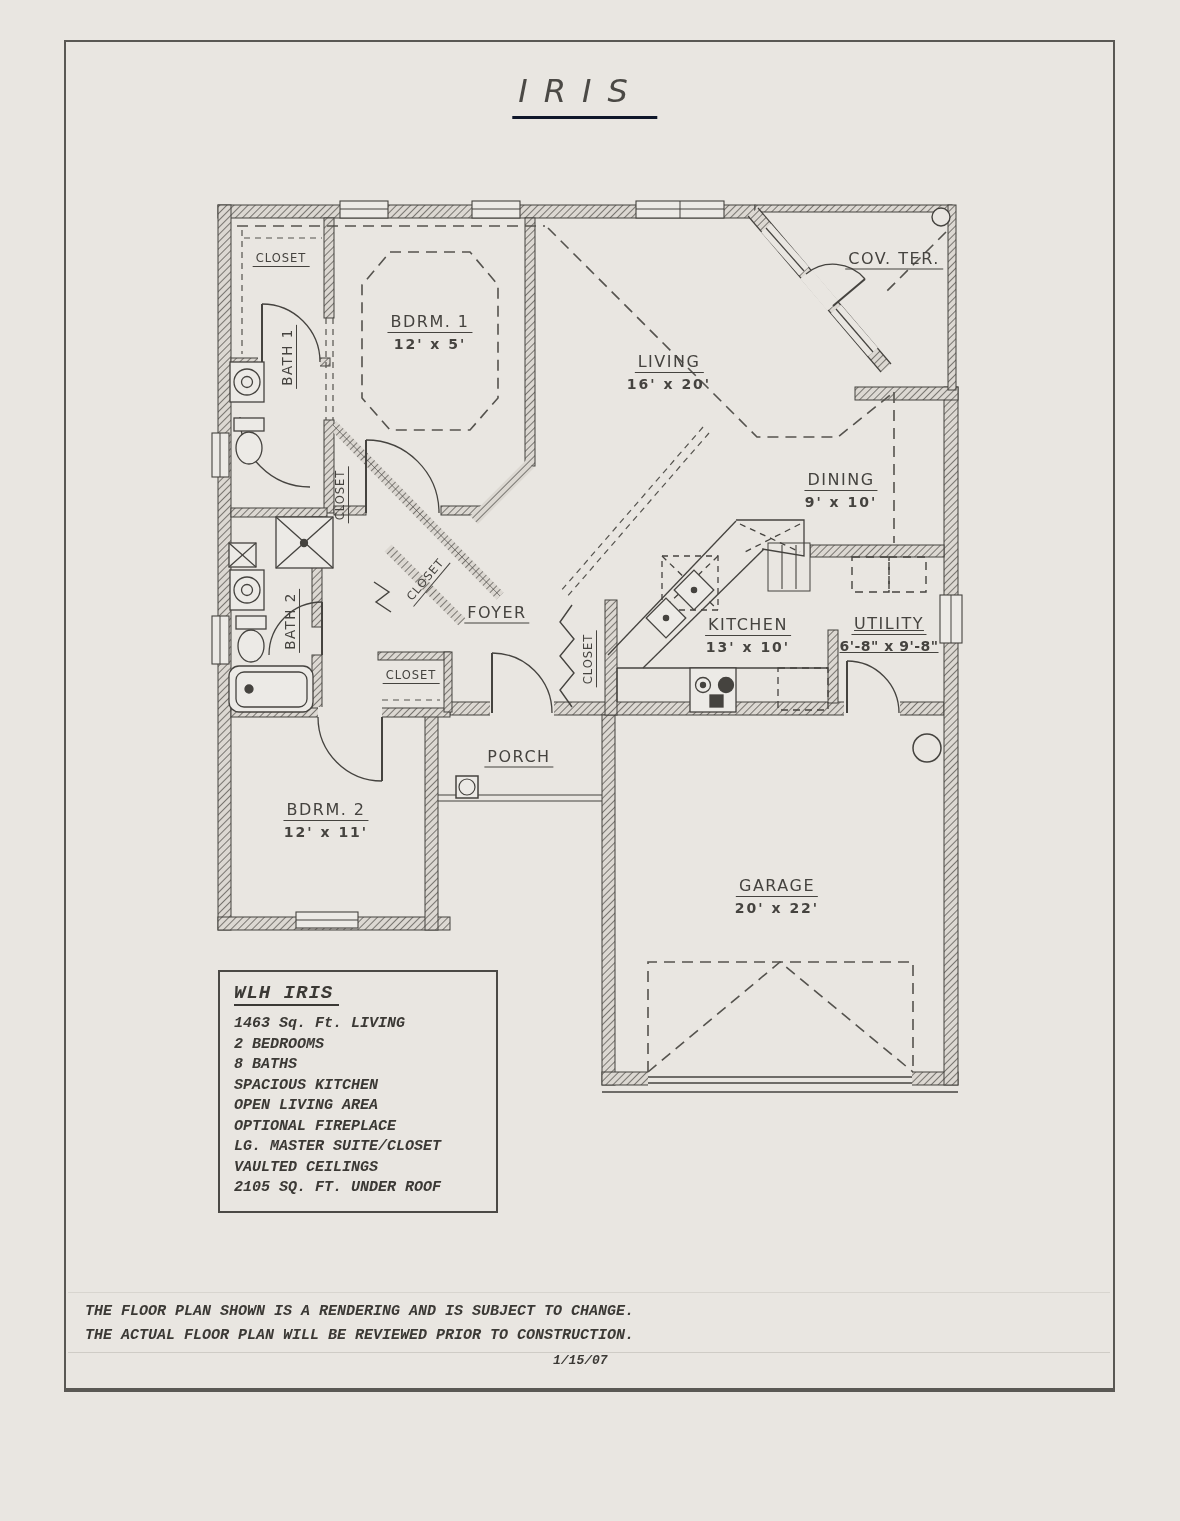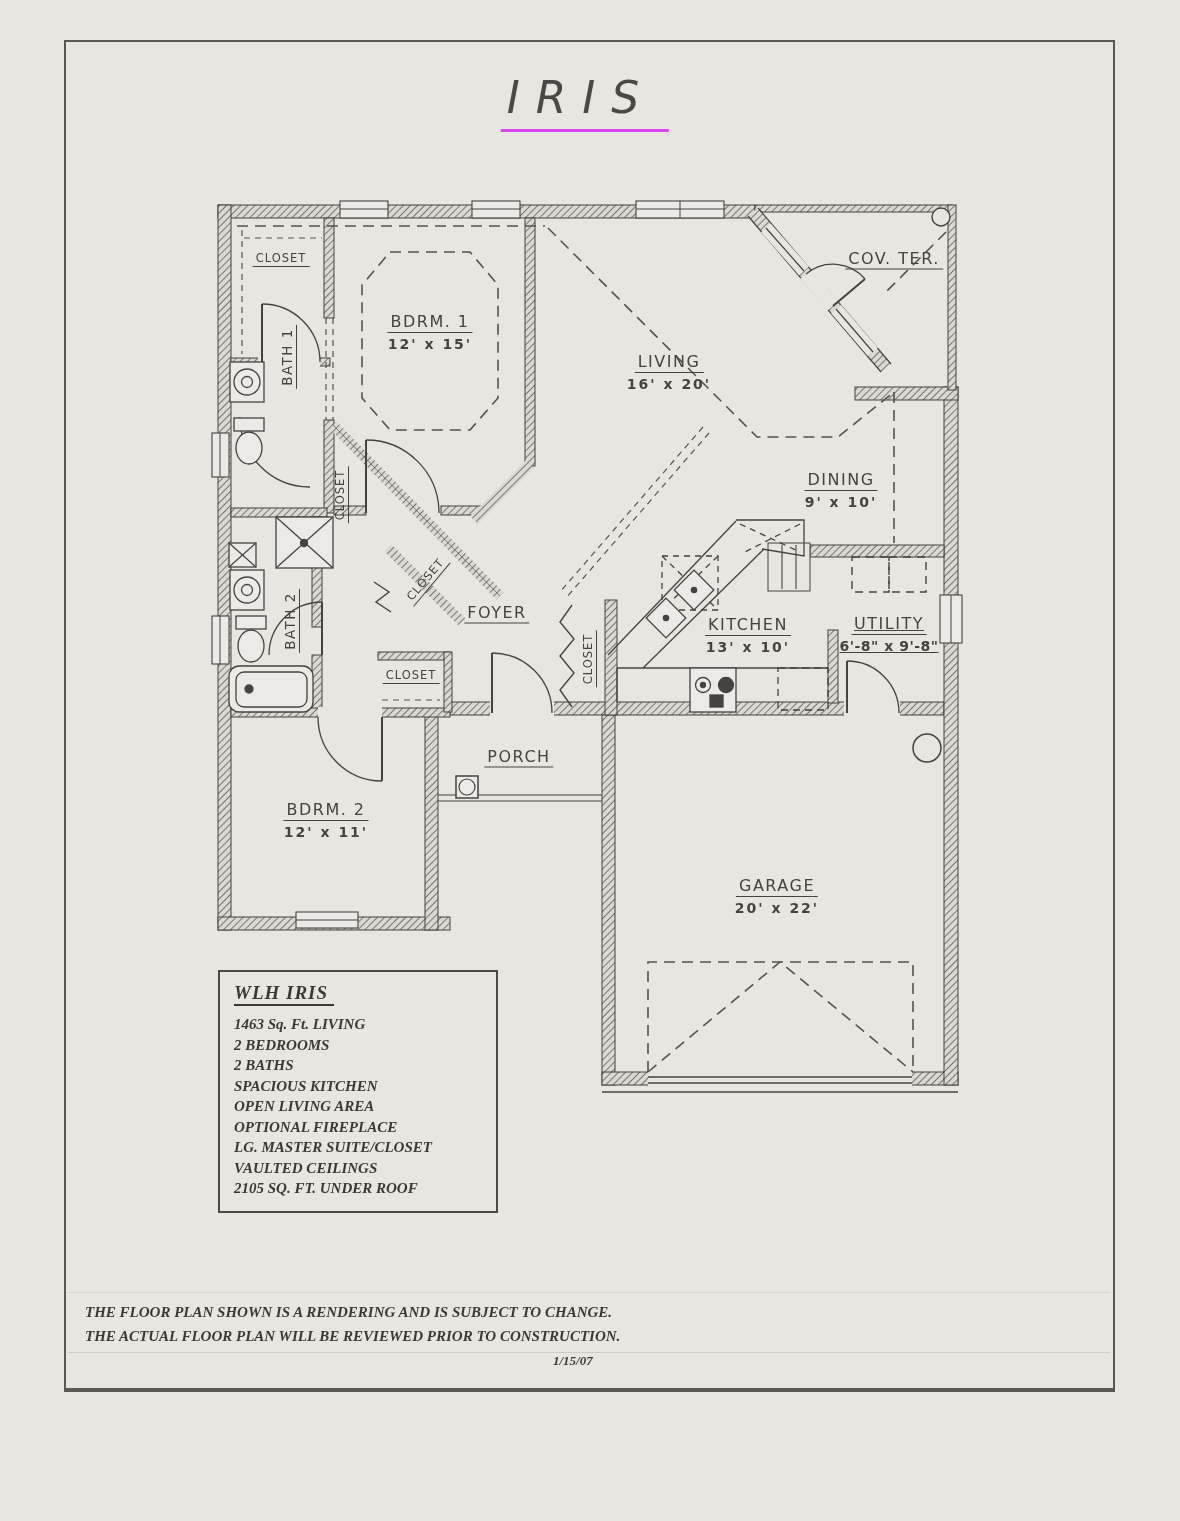"IRIS" .title { border-bottom: 3px solid #d946ef -> 3px solid #0f172a; font-size: 44px -> 32px }
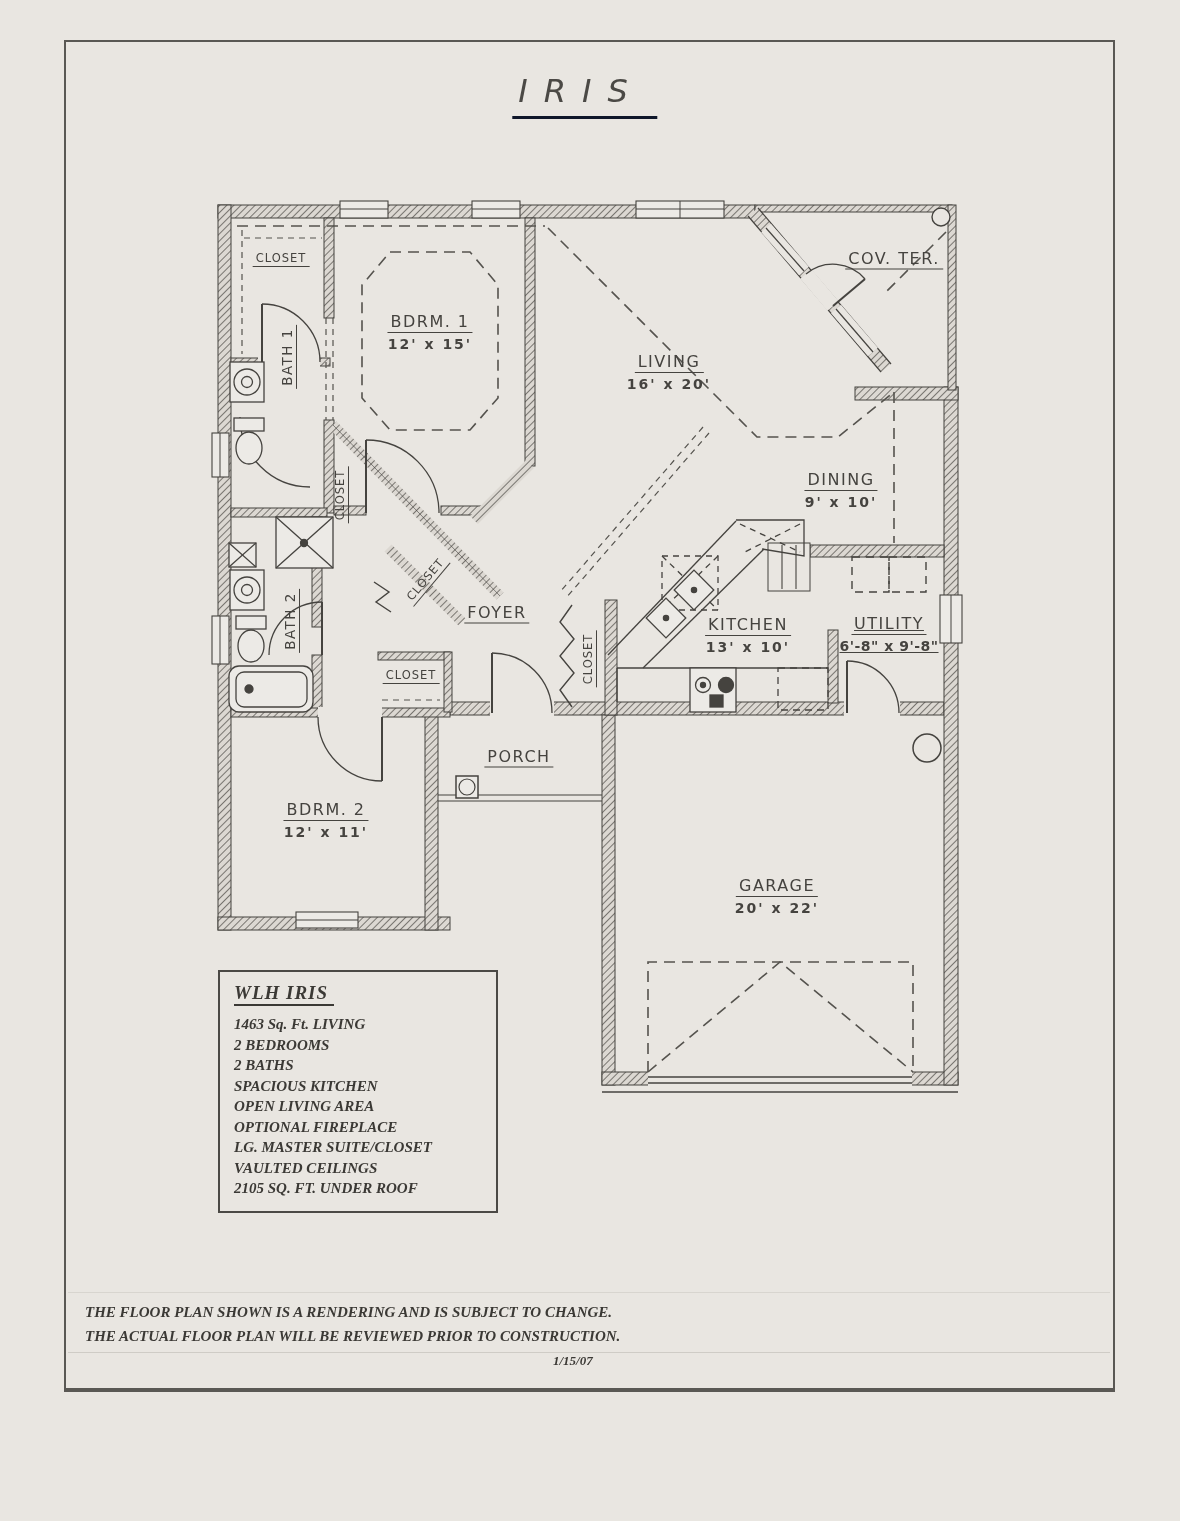"12' x 15'" div.room-dims { text: 15' -> 5' }
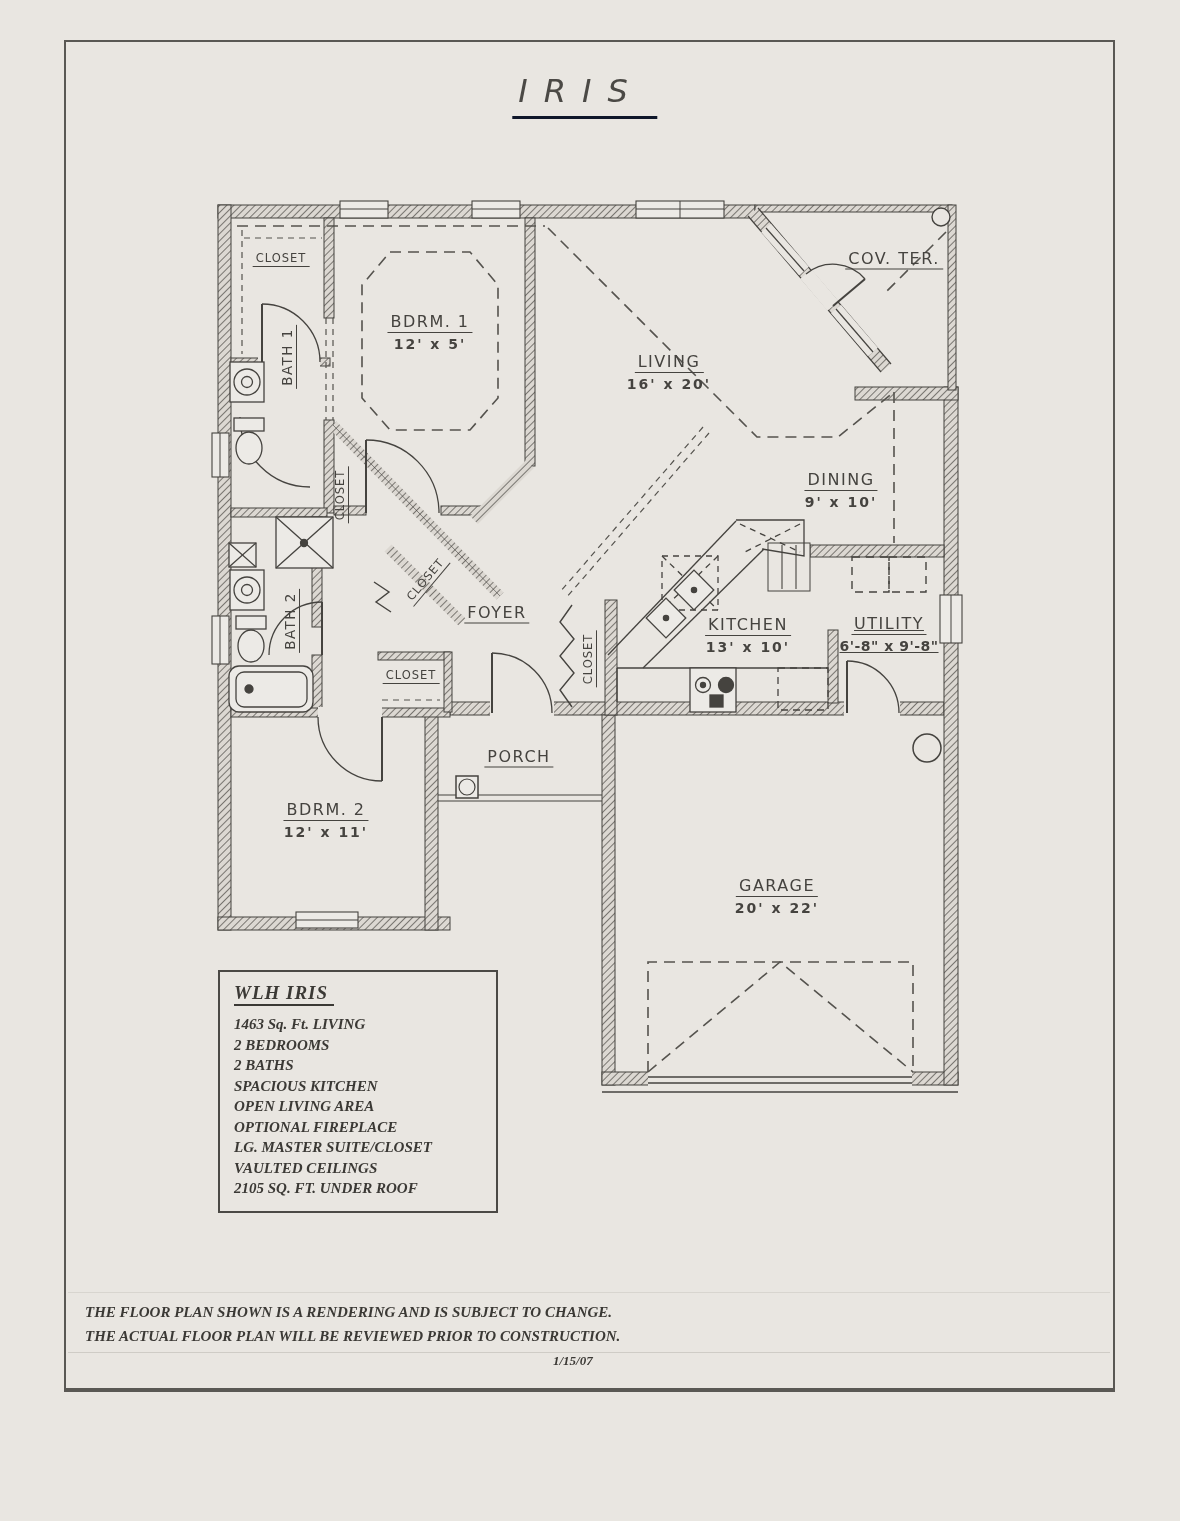"WLH IRIS" .mono { font-family: Liberation Serif, serif -> Liberation Mono, monospace }
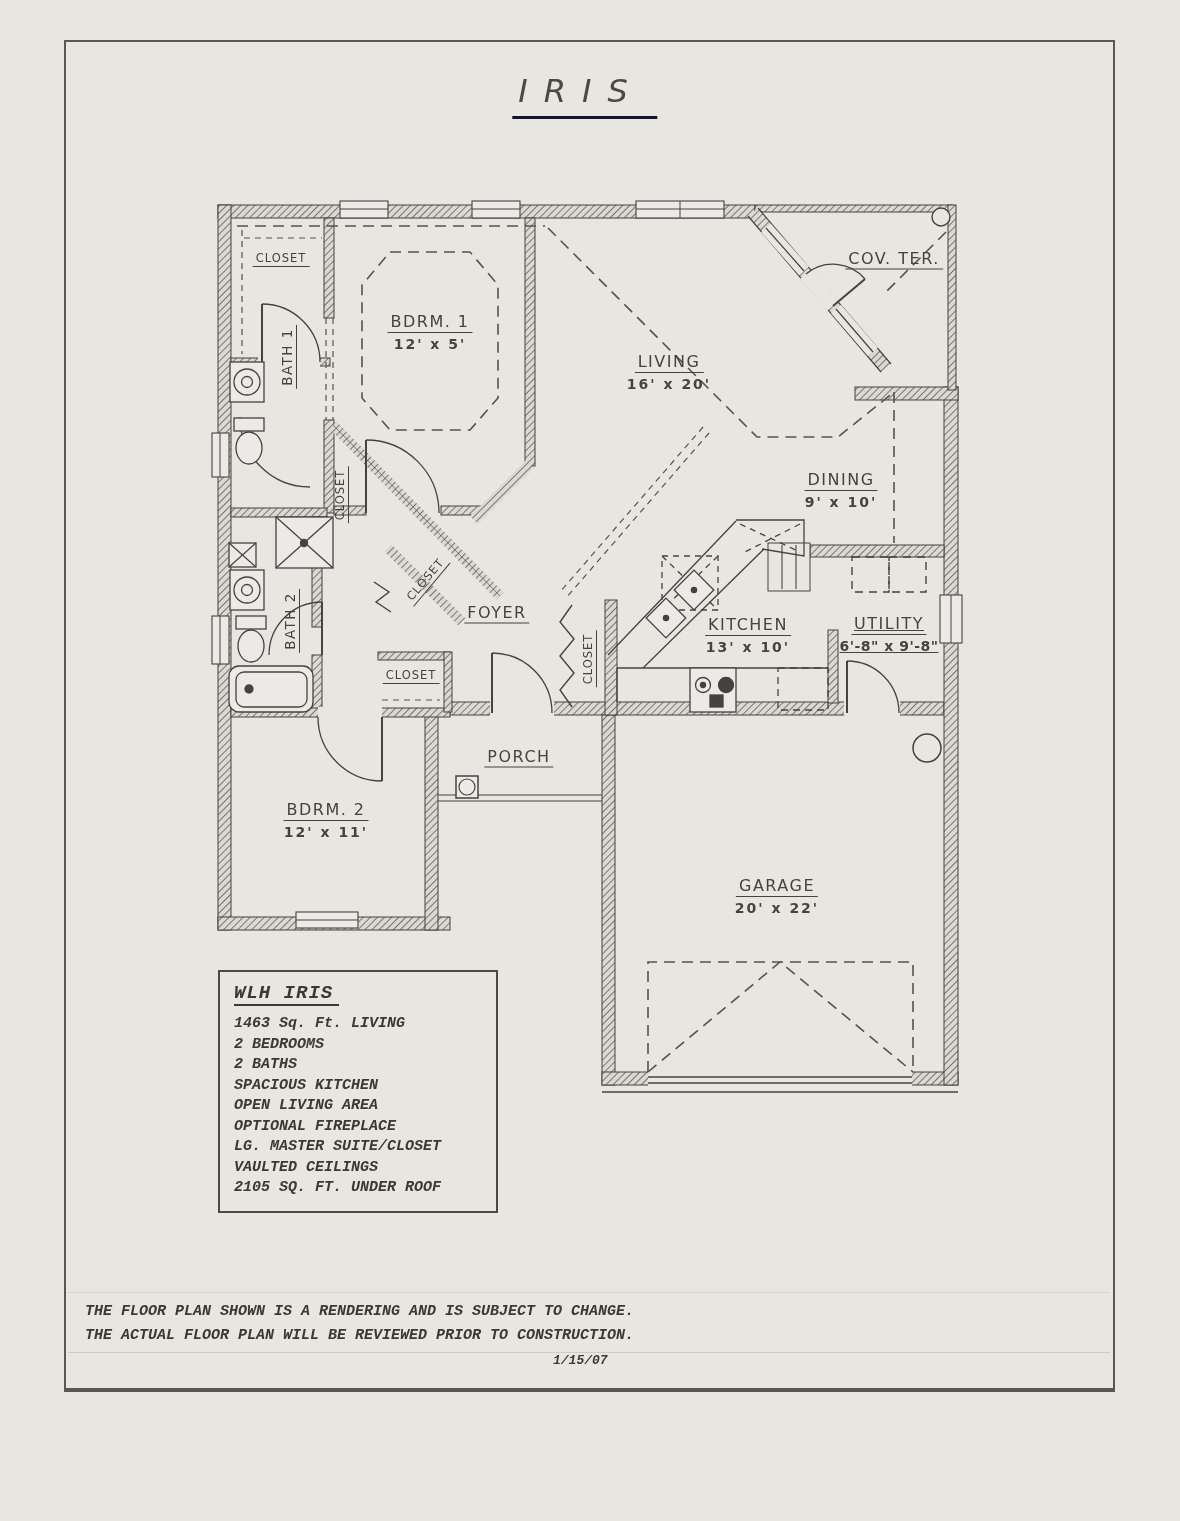"2 BATHS" div.ib-line { text: 2 -> 8 }
